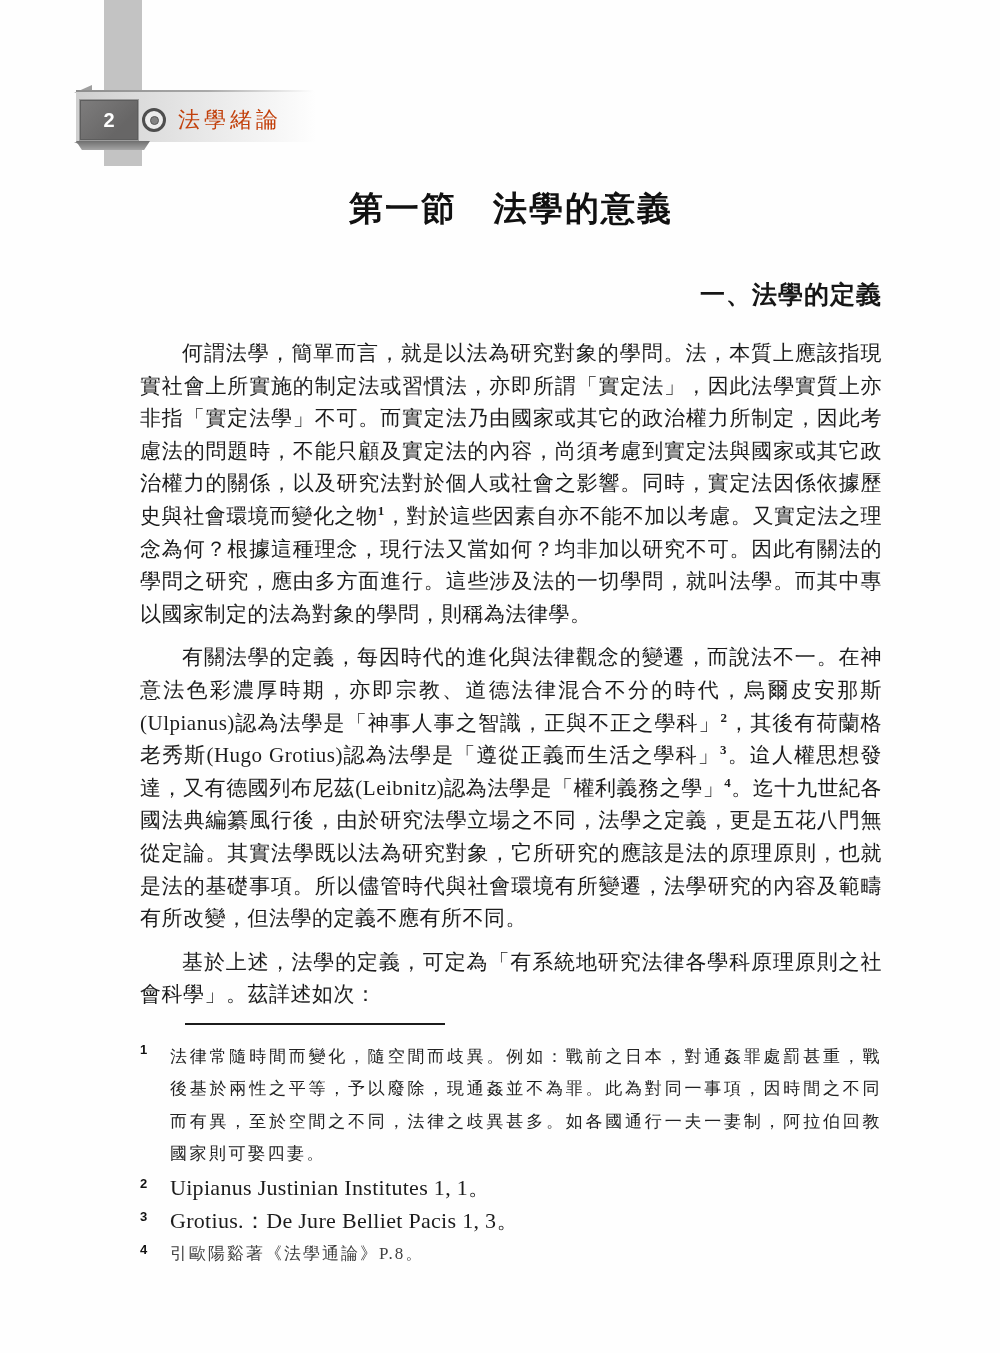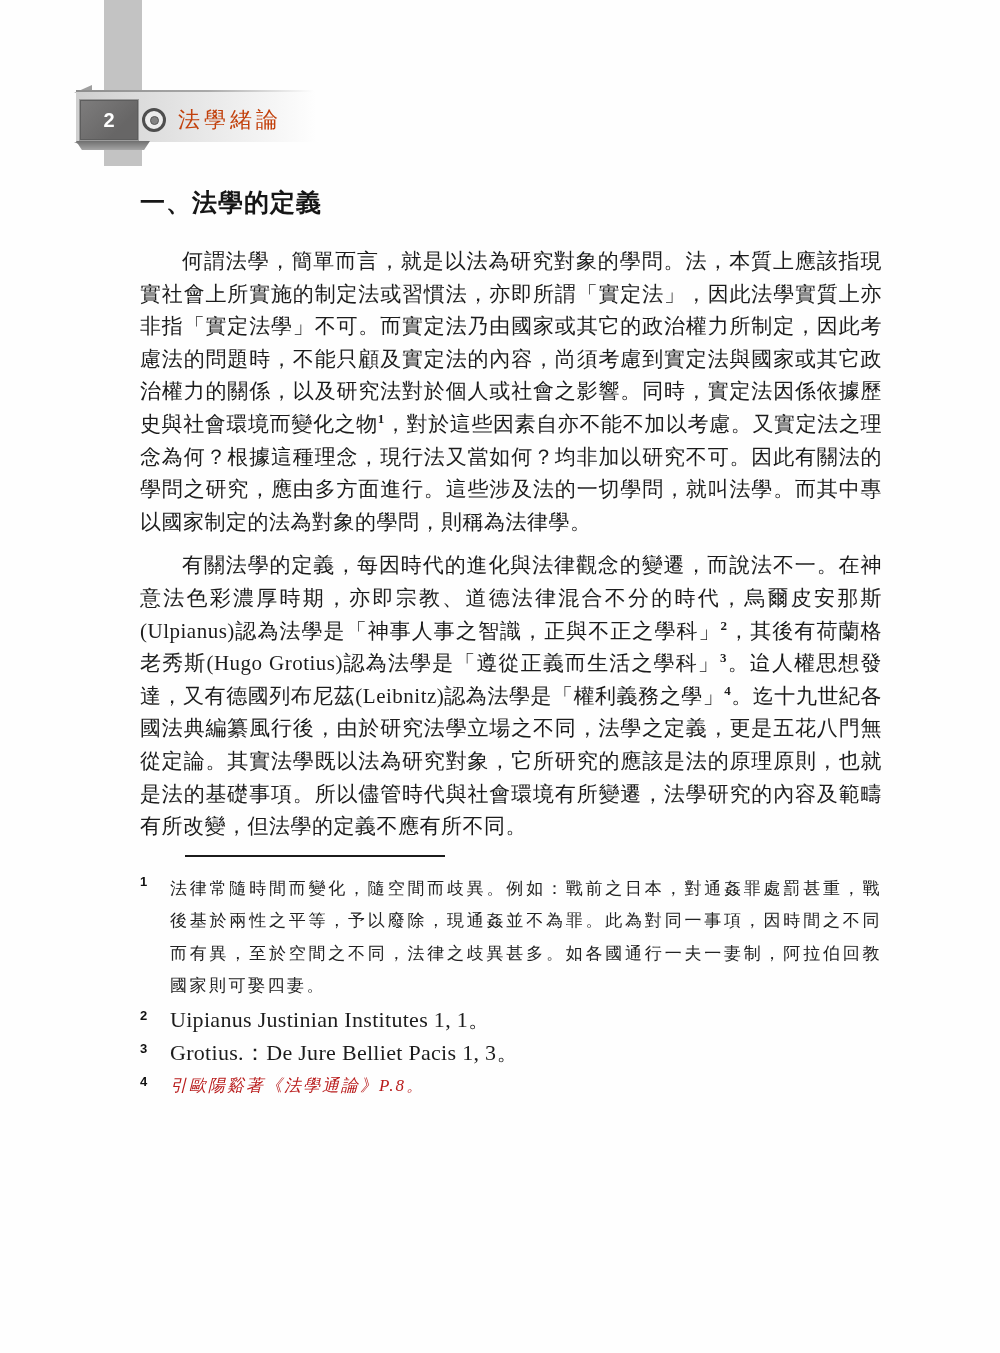"第一節 法學的意義" h1.section-title { html: none -> <h1>第一節 法學的意義</h1> }
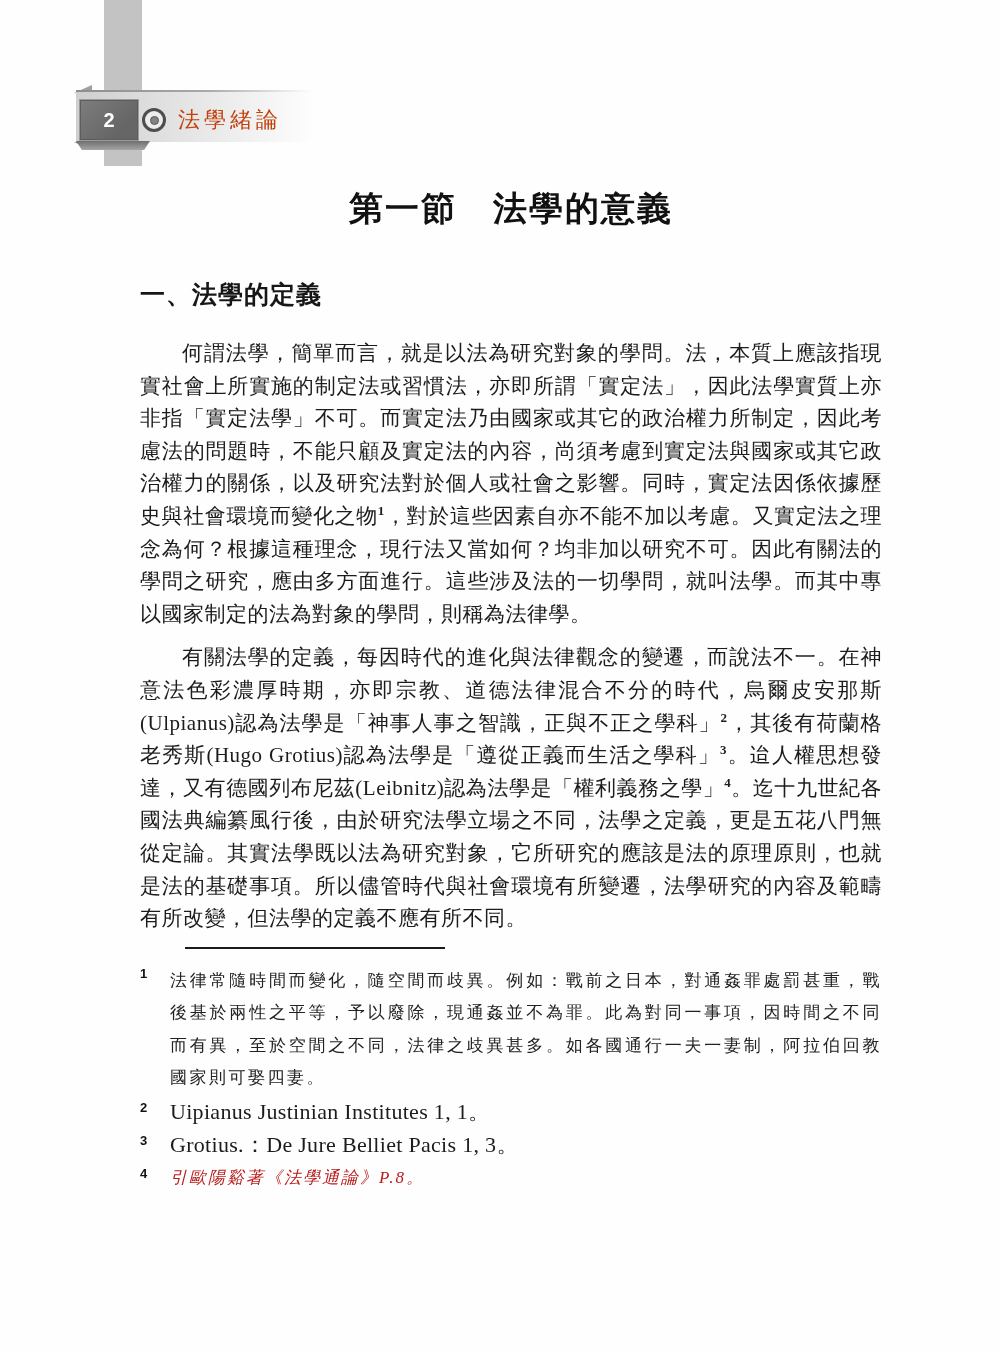"一、法學的定義" .heading { text-align: none -> right }
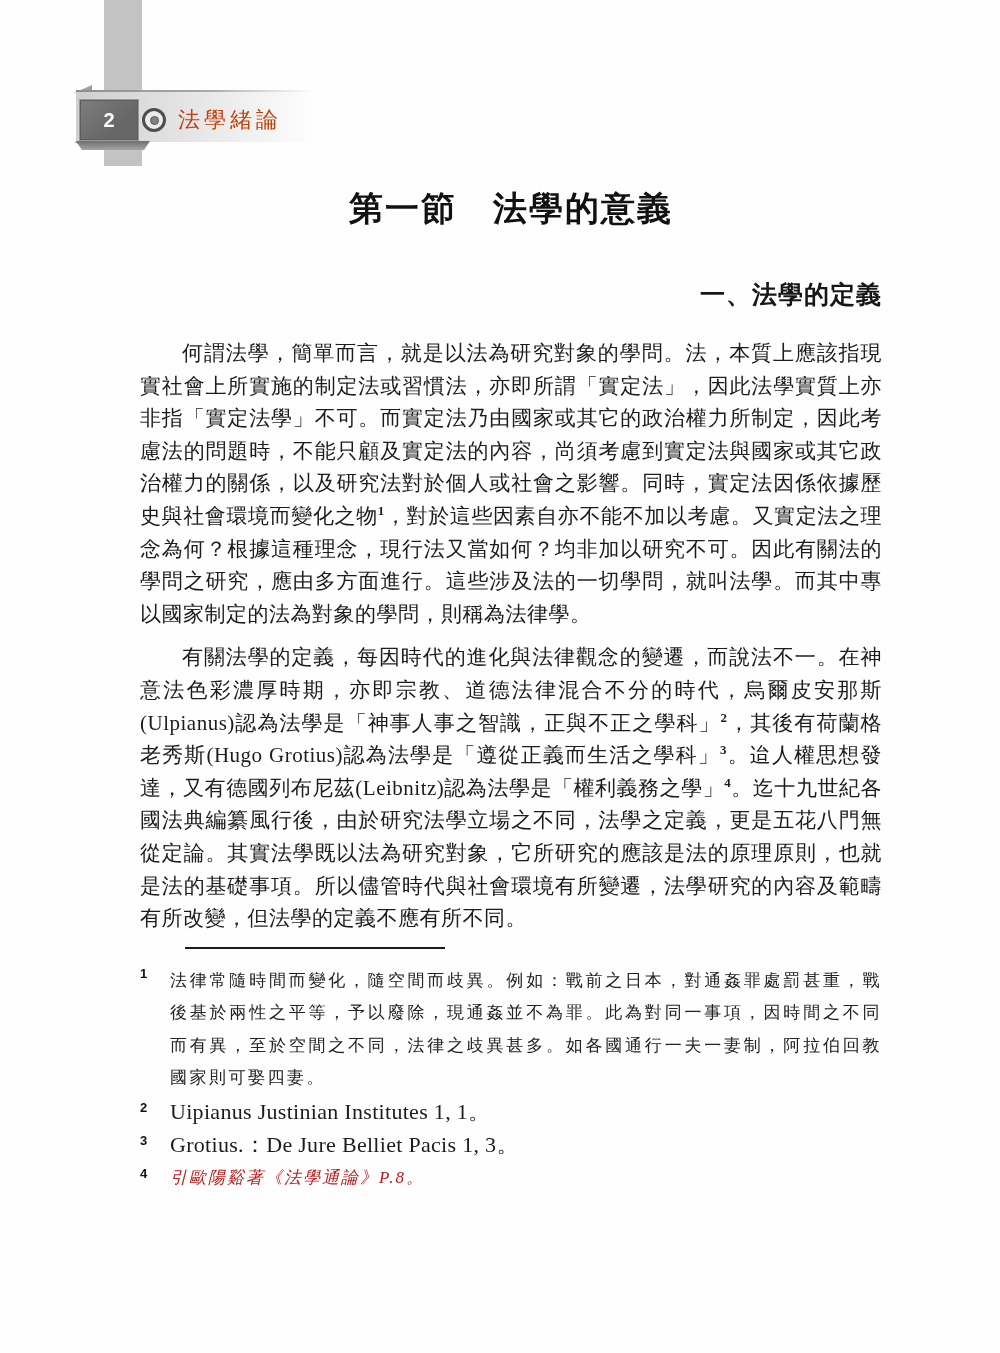"基於上述，法學的定義，可定為「有系統地研究法律各學科原理原則之社會科學」。茲詳述" p.para { html: none -> <p>基於上述，法學的定義，可定為「有系統地研究法律各學科原理原則之社會科學」。茲詳述如次：</p> }
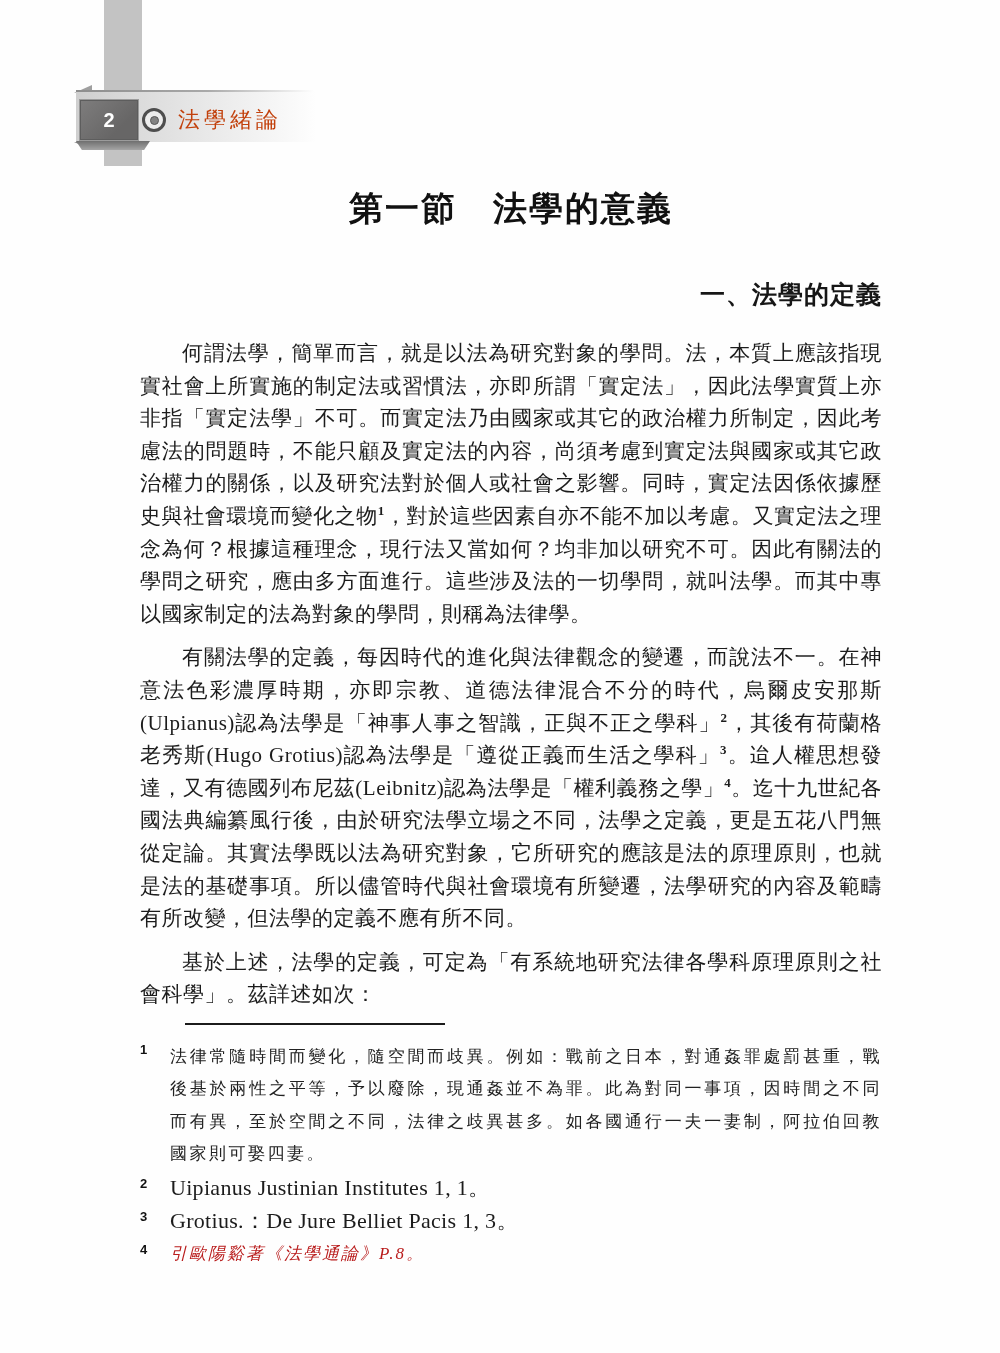"引歐陽谿著《法學通論》P.8。" .fn-text.cjk-kai-short { color: #b91c1c -> #404040; font-style: italic -> none }
